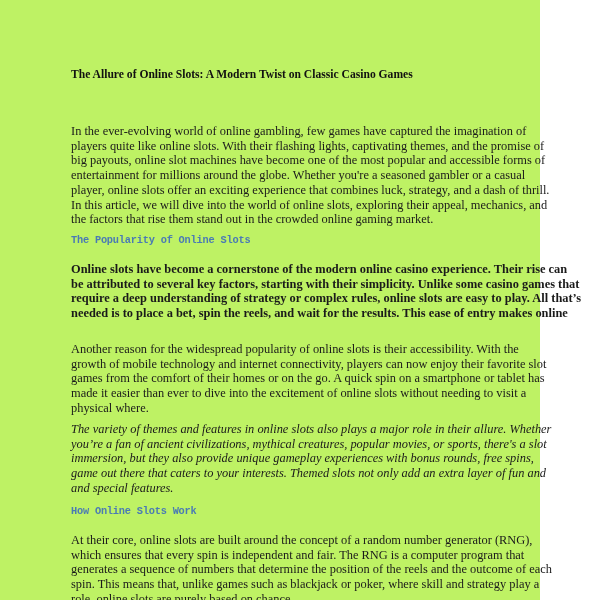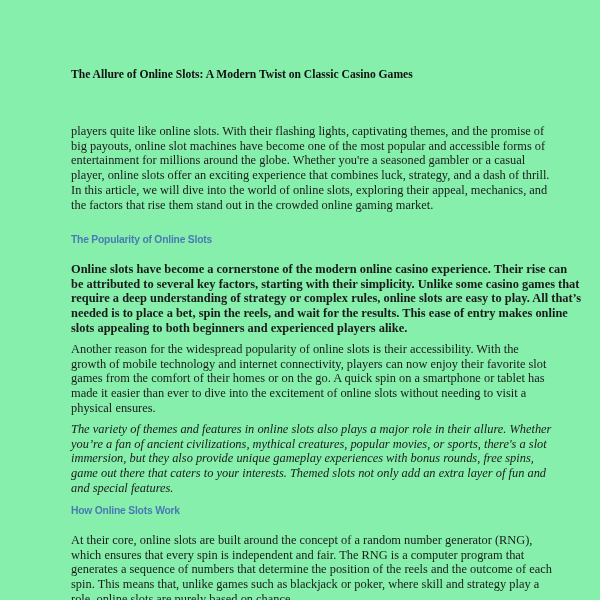"The Allure of Online Slots:" .page { background: #86efac -> #bef264; width: 600px -> 540px }
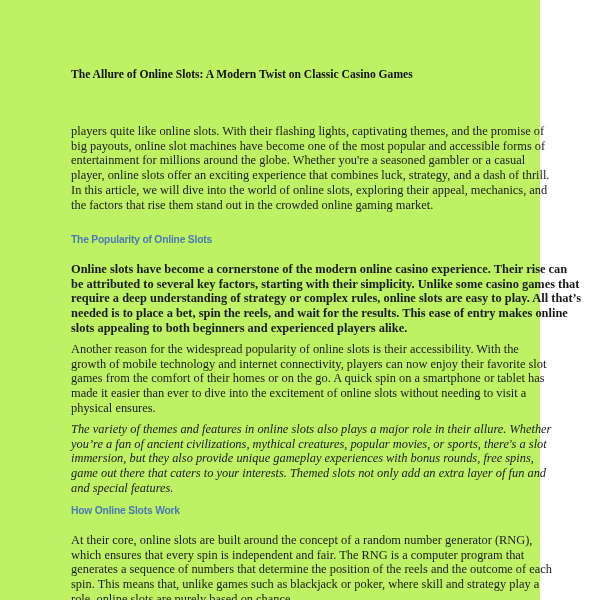"In the ever-evolving world of" span.ln { html: none -> <span>In the ever-evolving world of online gambling, few games have captured the imagination of</span> }
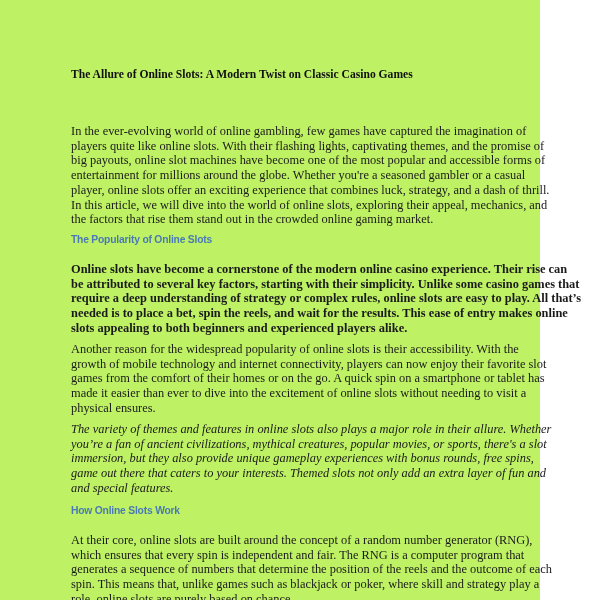"The Popularity of Online Slots" .heading { font-family: Liberation Sans, sans-serif -> Liberation Mono, monospace }
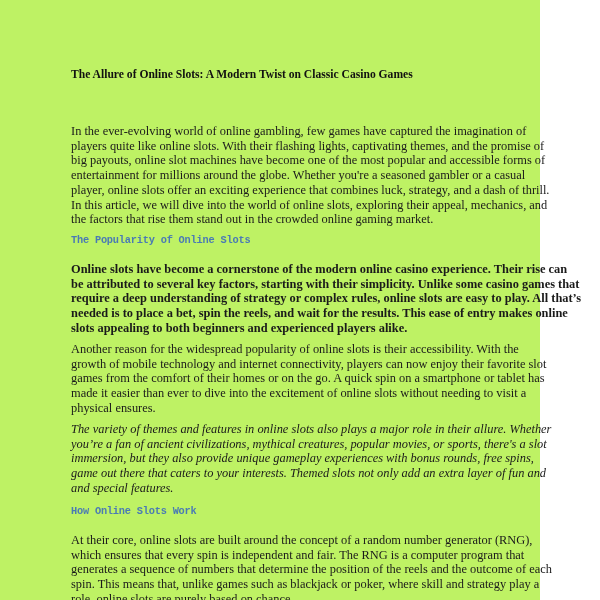"slots appealing to both beginners" span.ln { html: <span>slots appealing to both beginners and experienced players alike.</span> -> none }
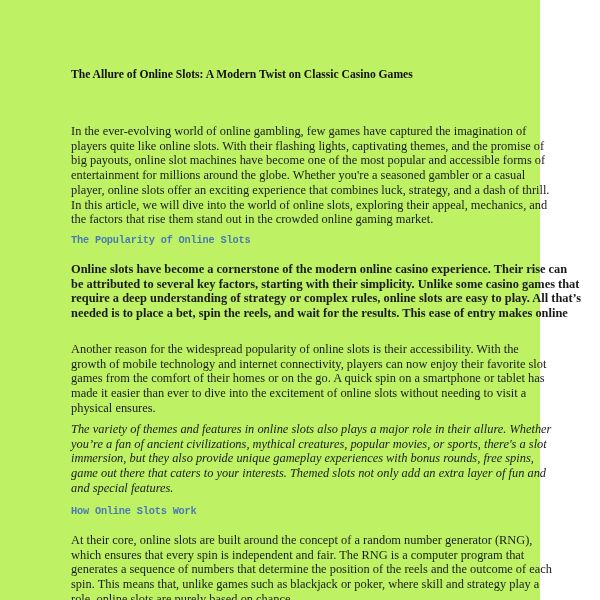"physical ensures." span.ln { text: ensures -> where }
